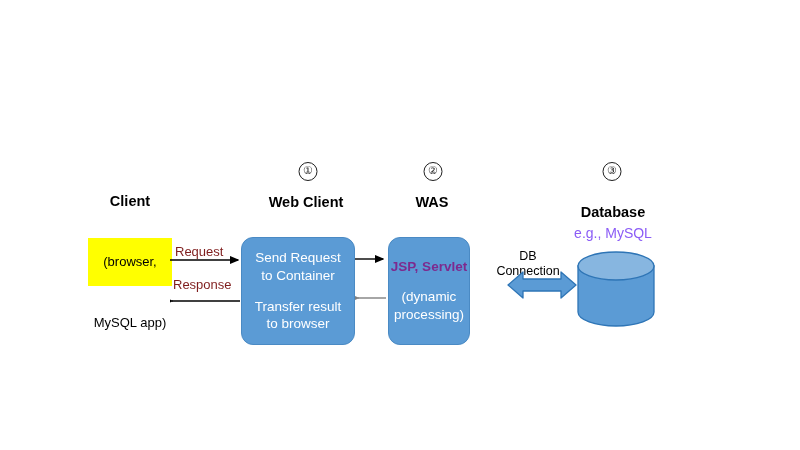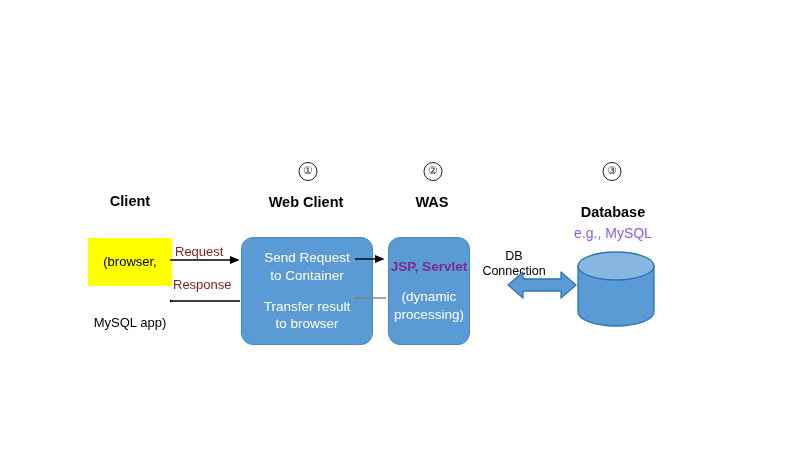"Send Request" div.proc-box { width: 132px -> 114px }
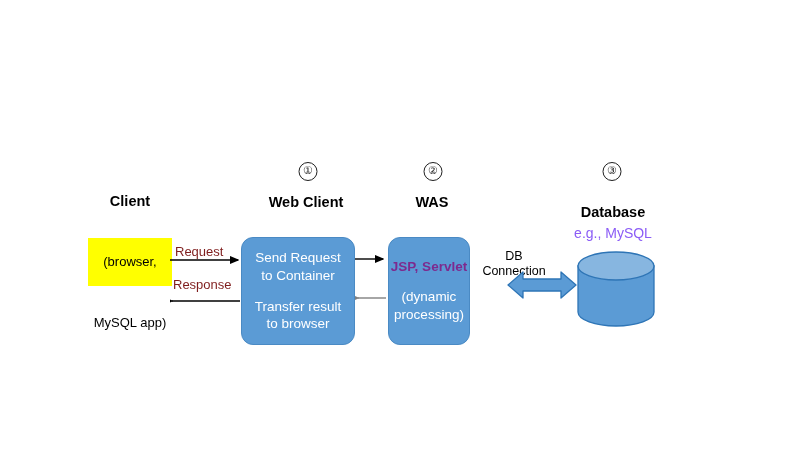"DB" div { left: 514px -> 528px }
